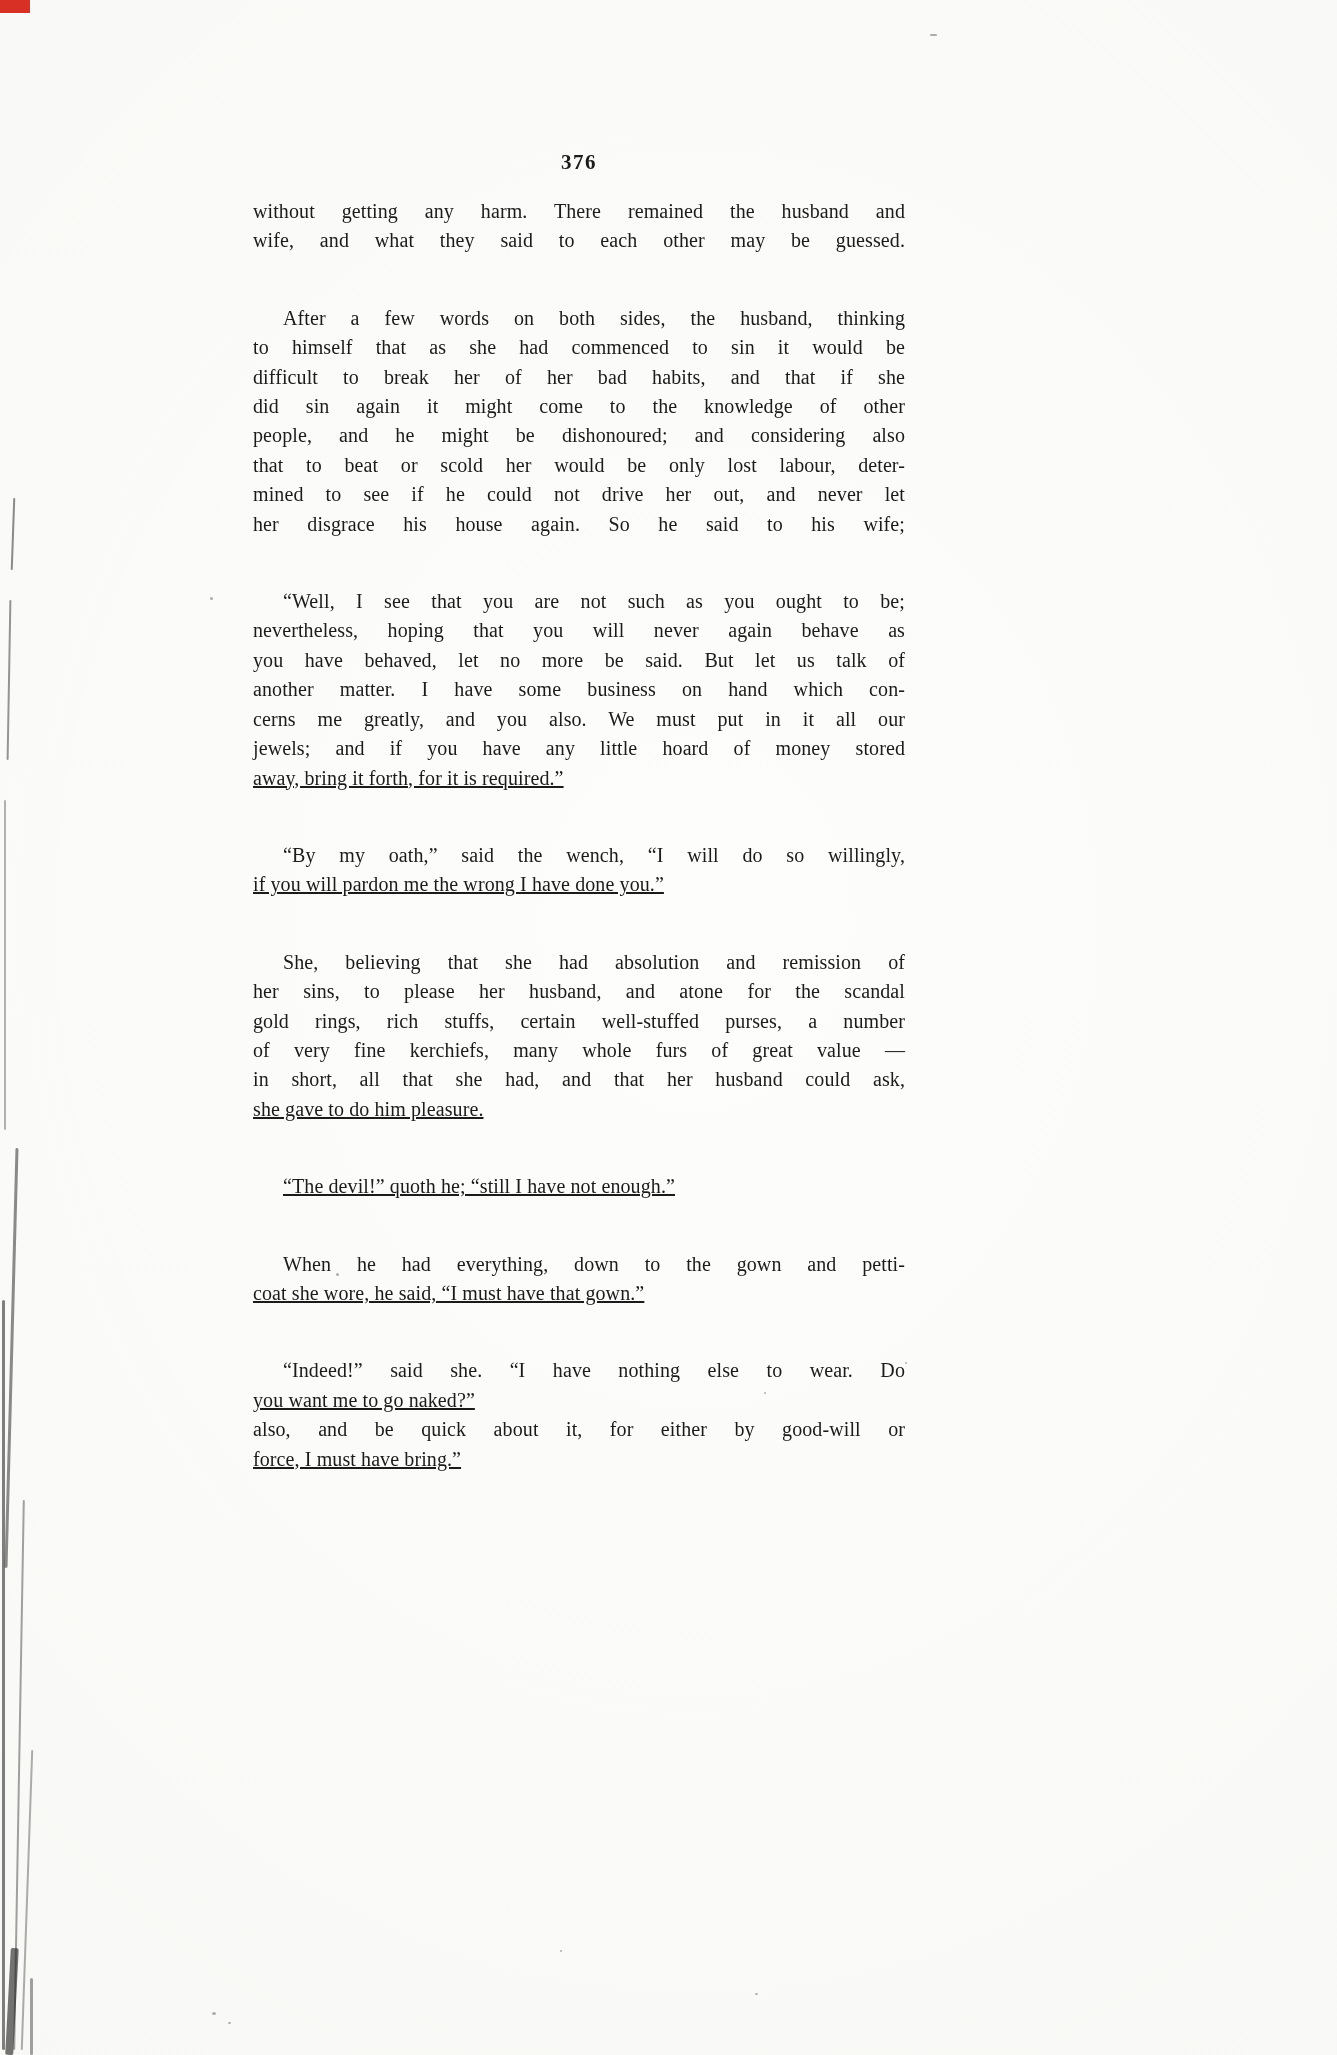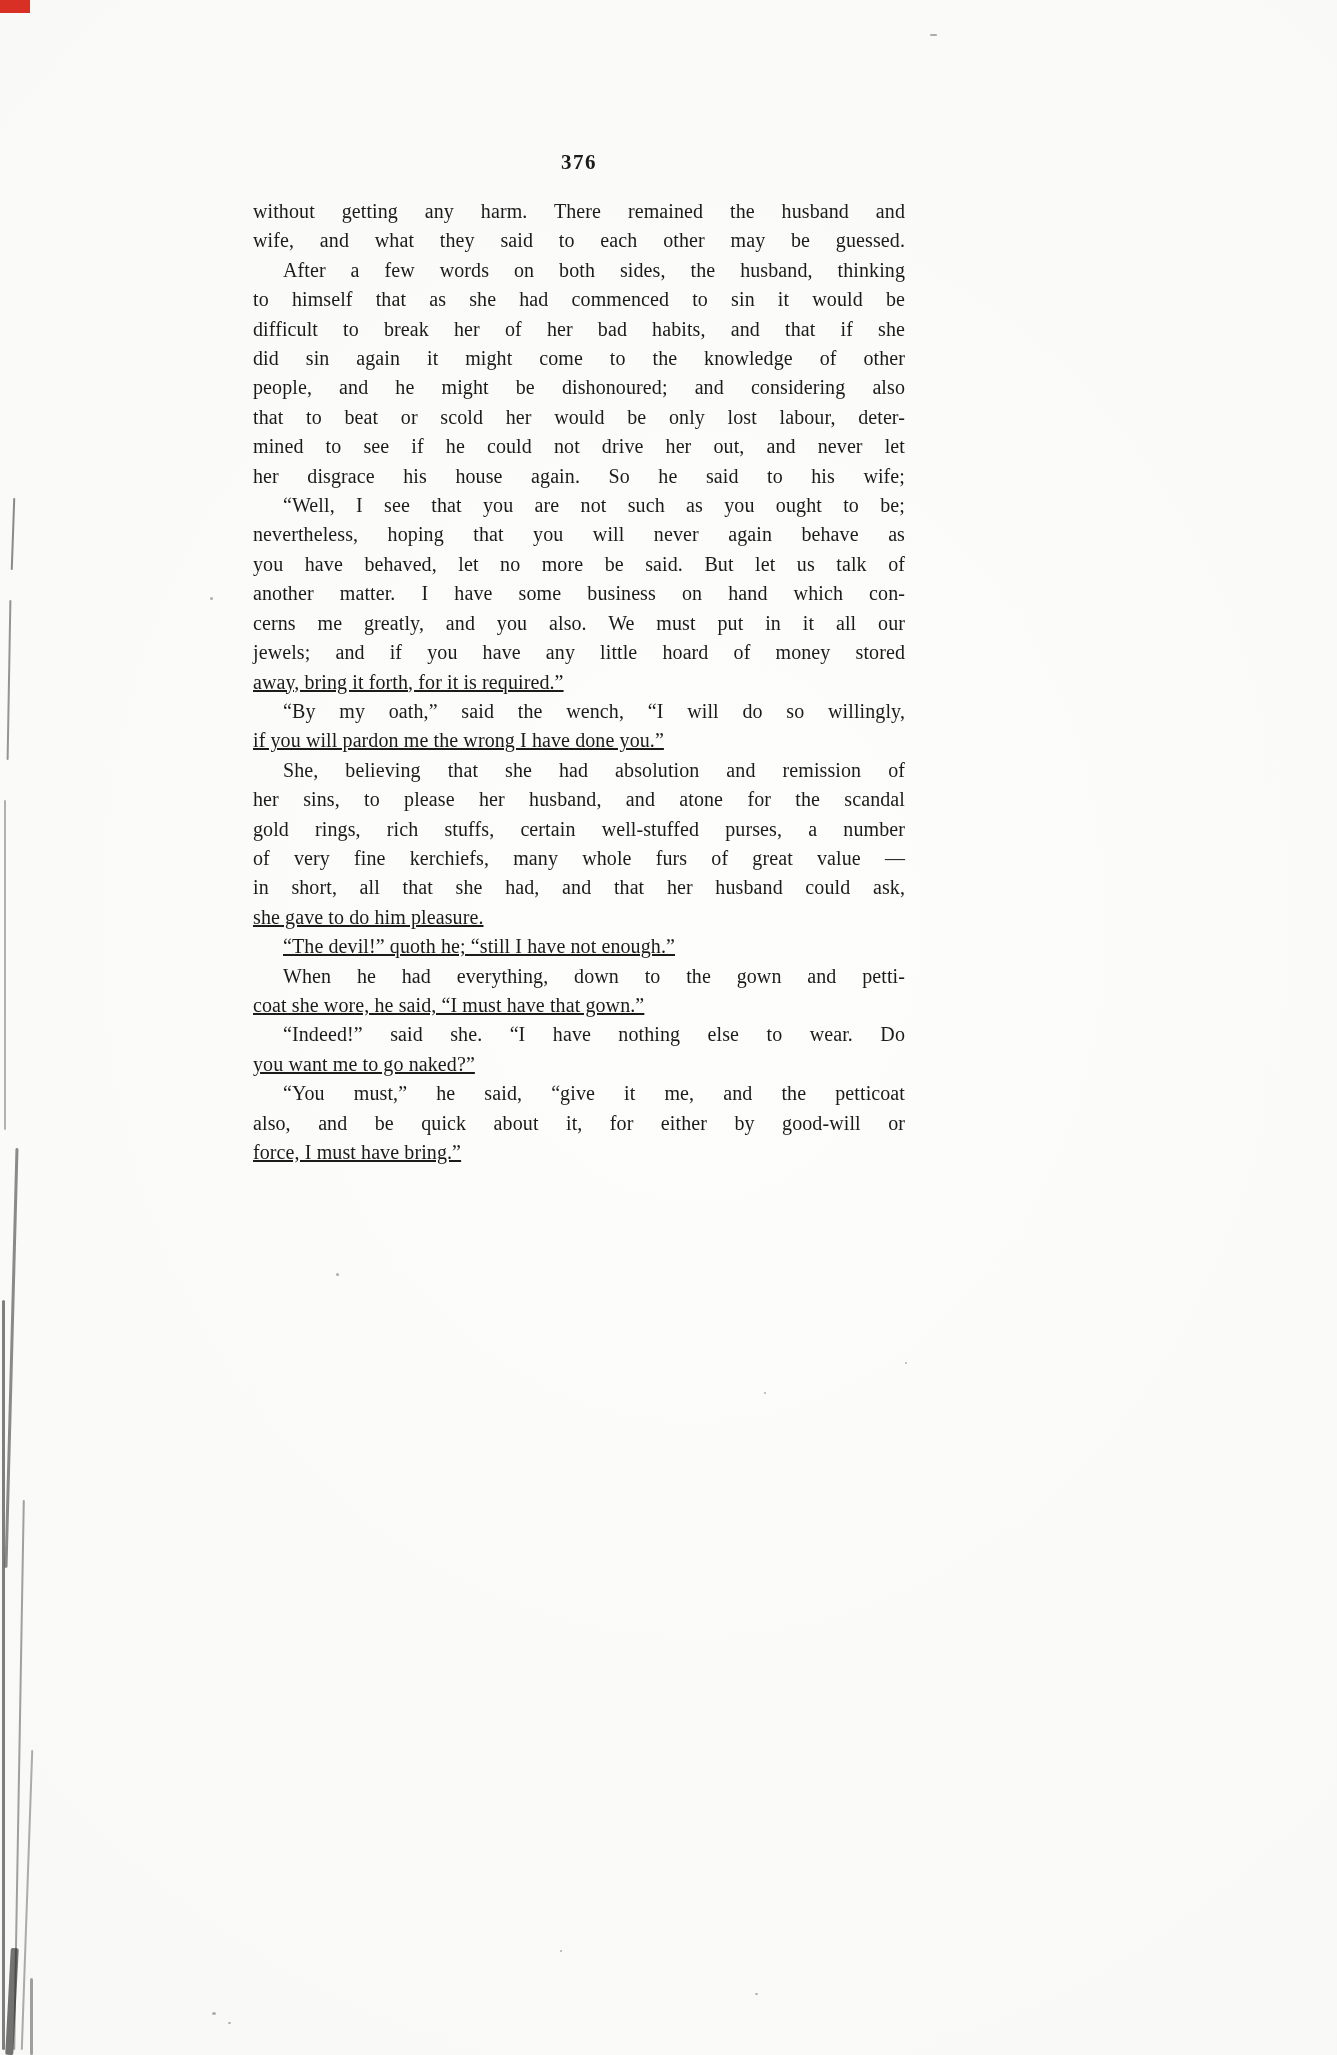"After a few words on" .line.indent { margin-top: none -> 48px }
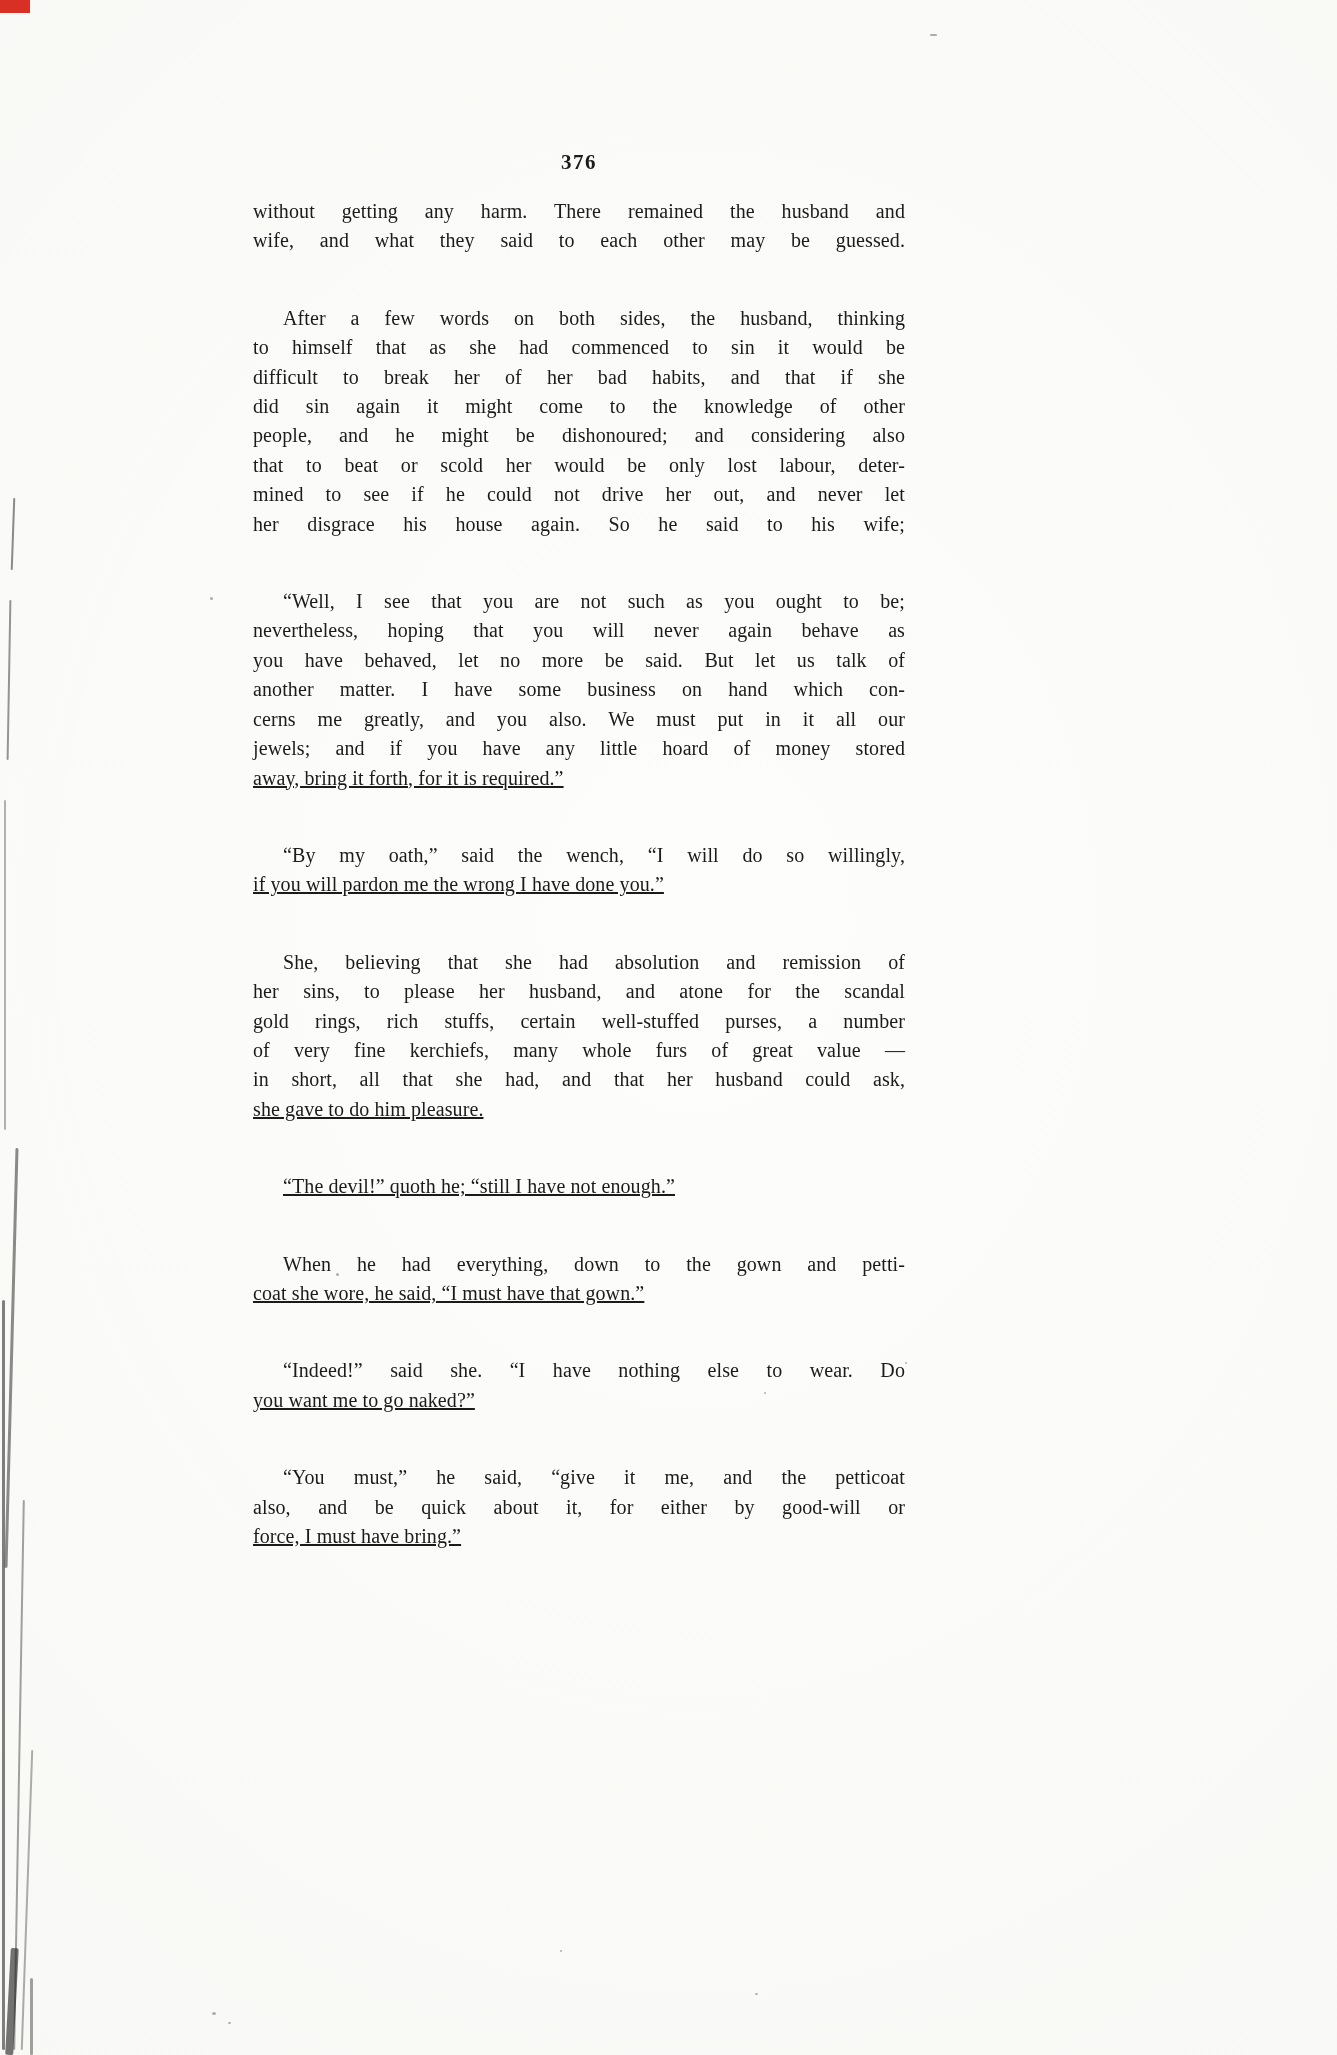"“You must,” he said, “give" div.line { html: <div>“You must,” he said, “give it me, and the petticoat</div> -> none }
